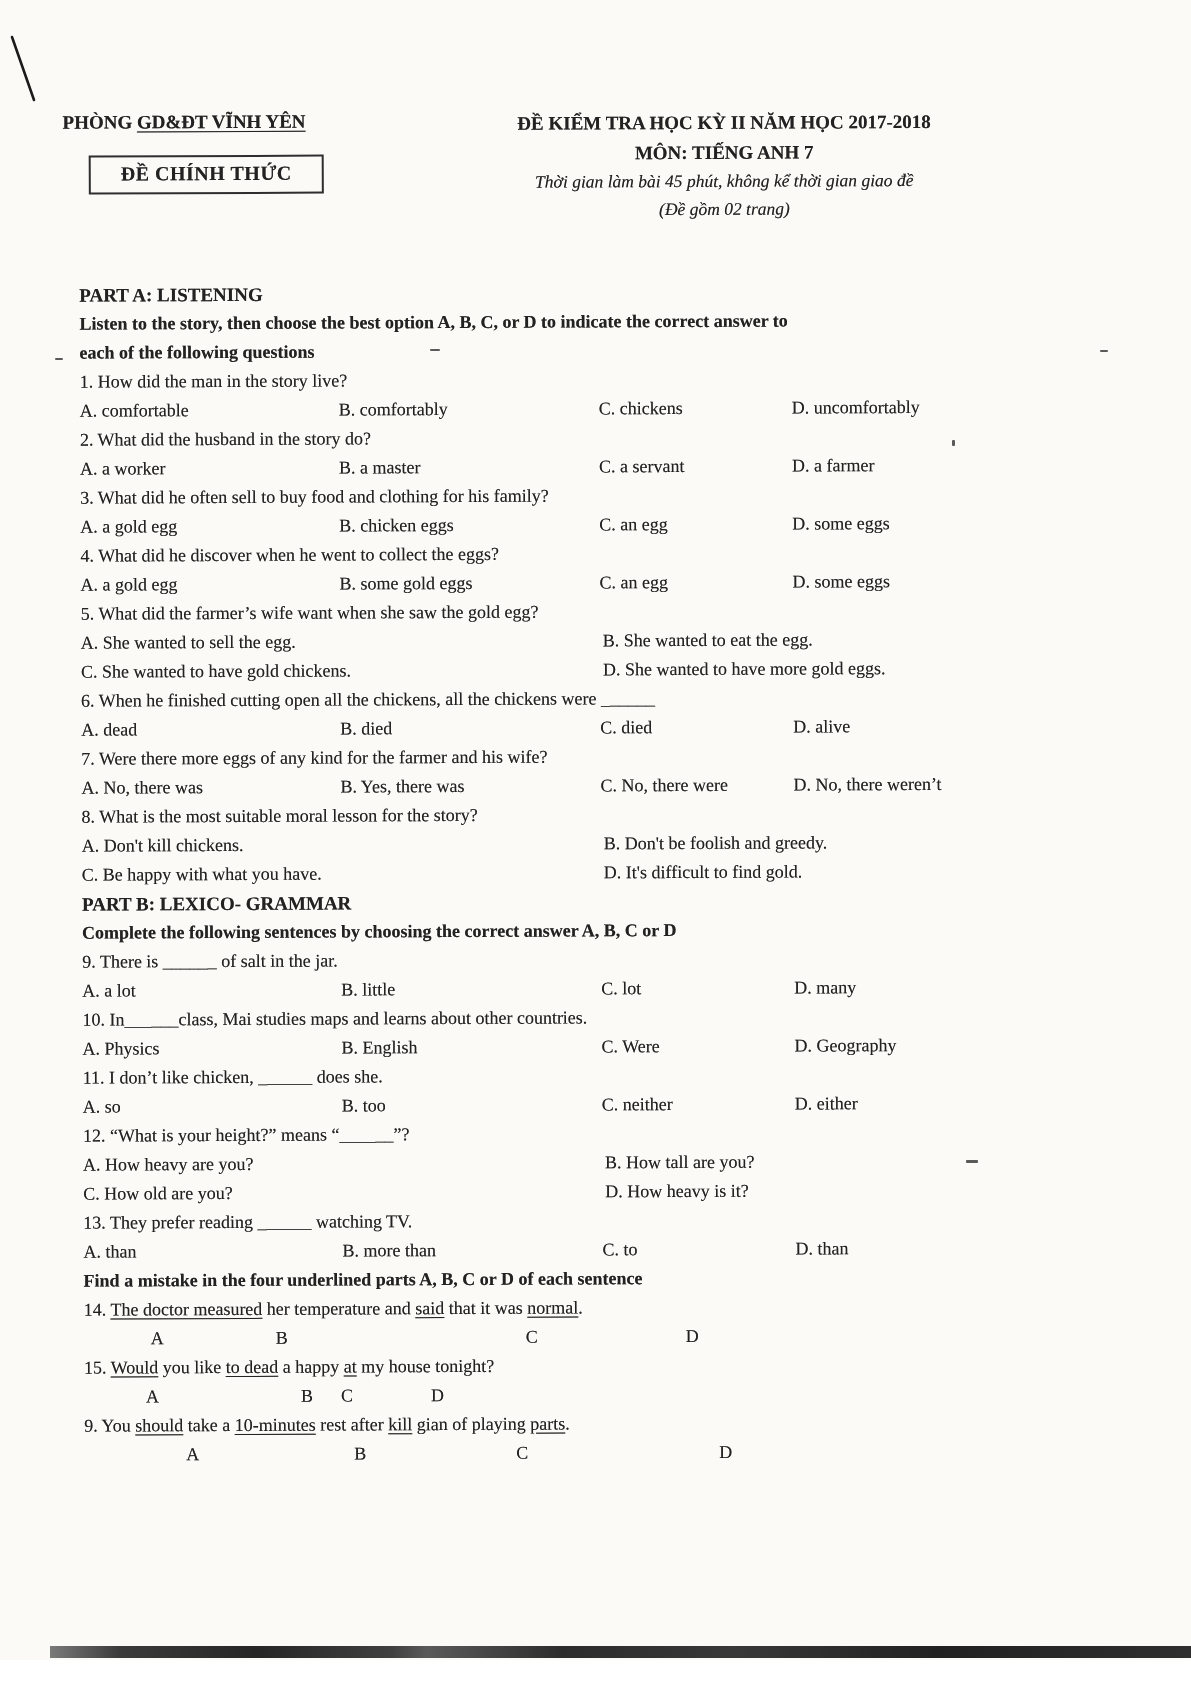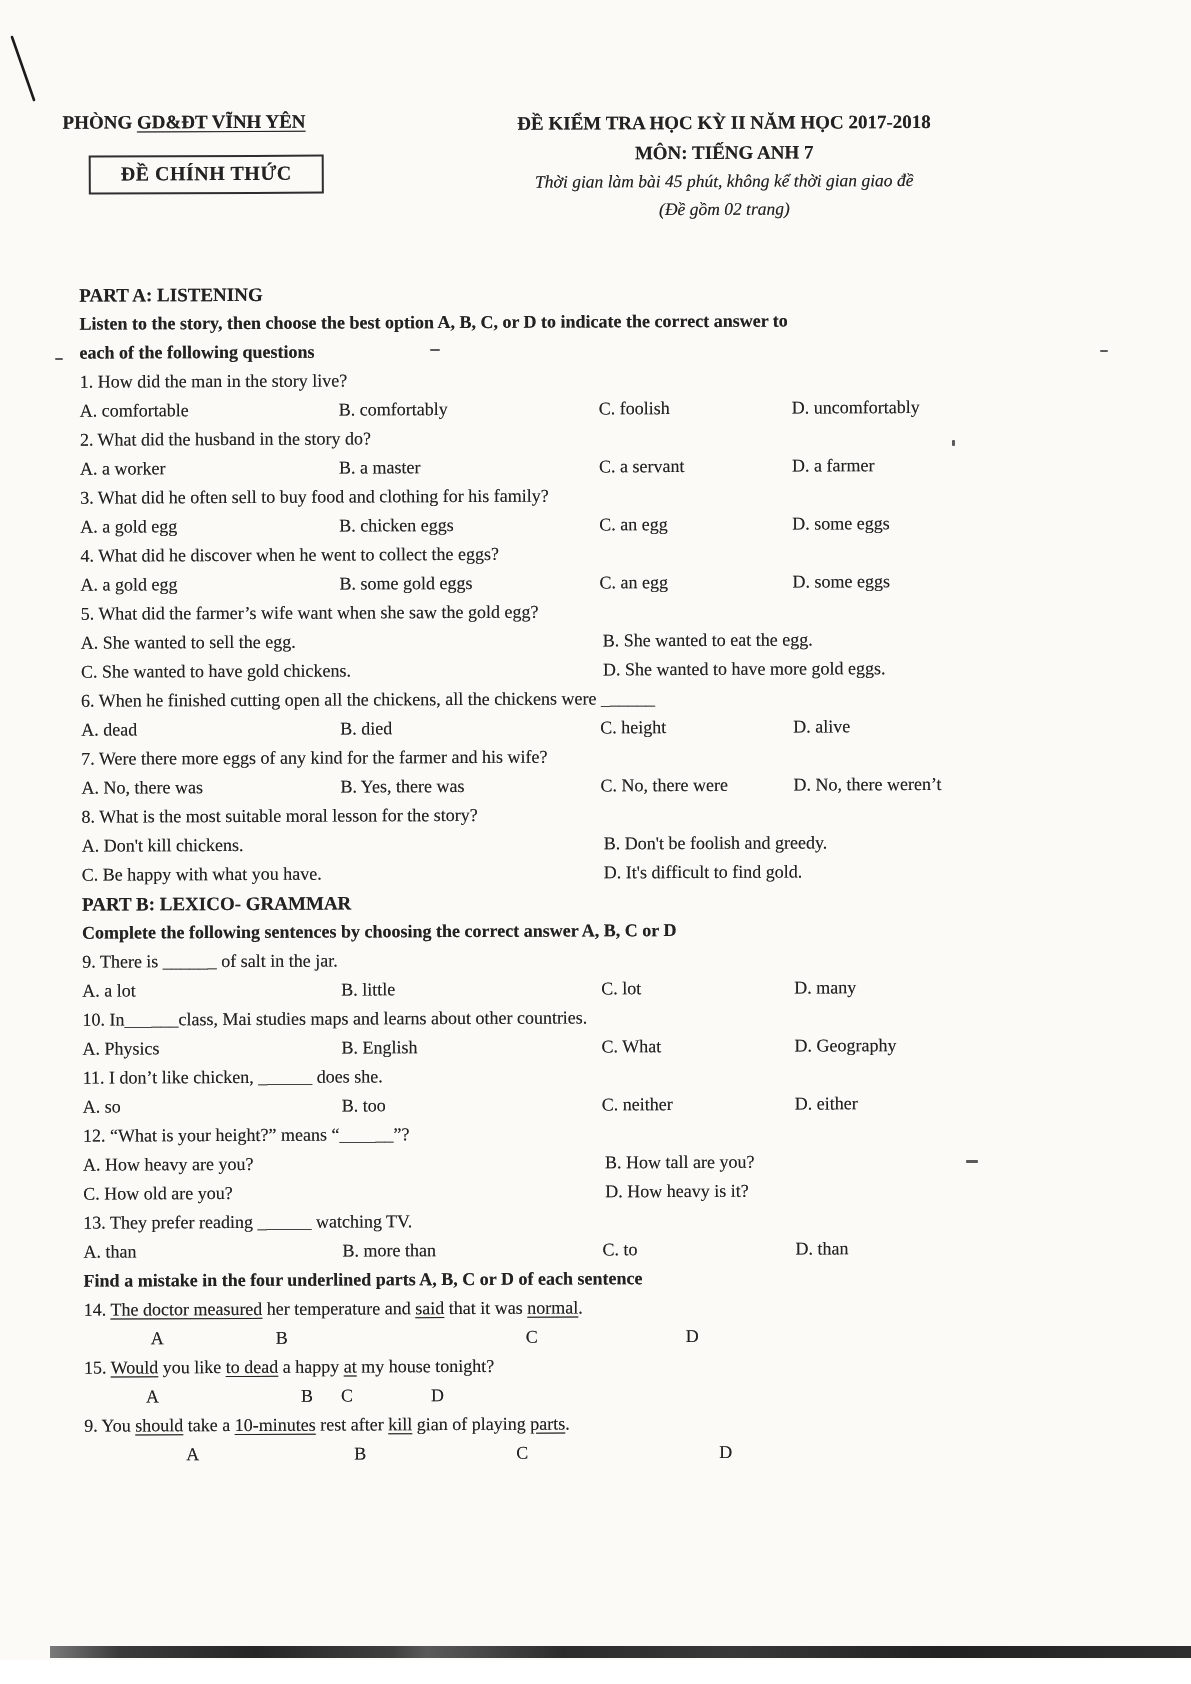"C. foolish" div.opt { text: foolish -> chickens }
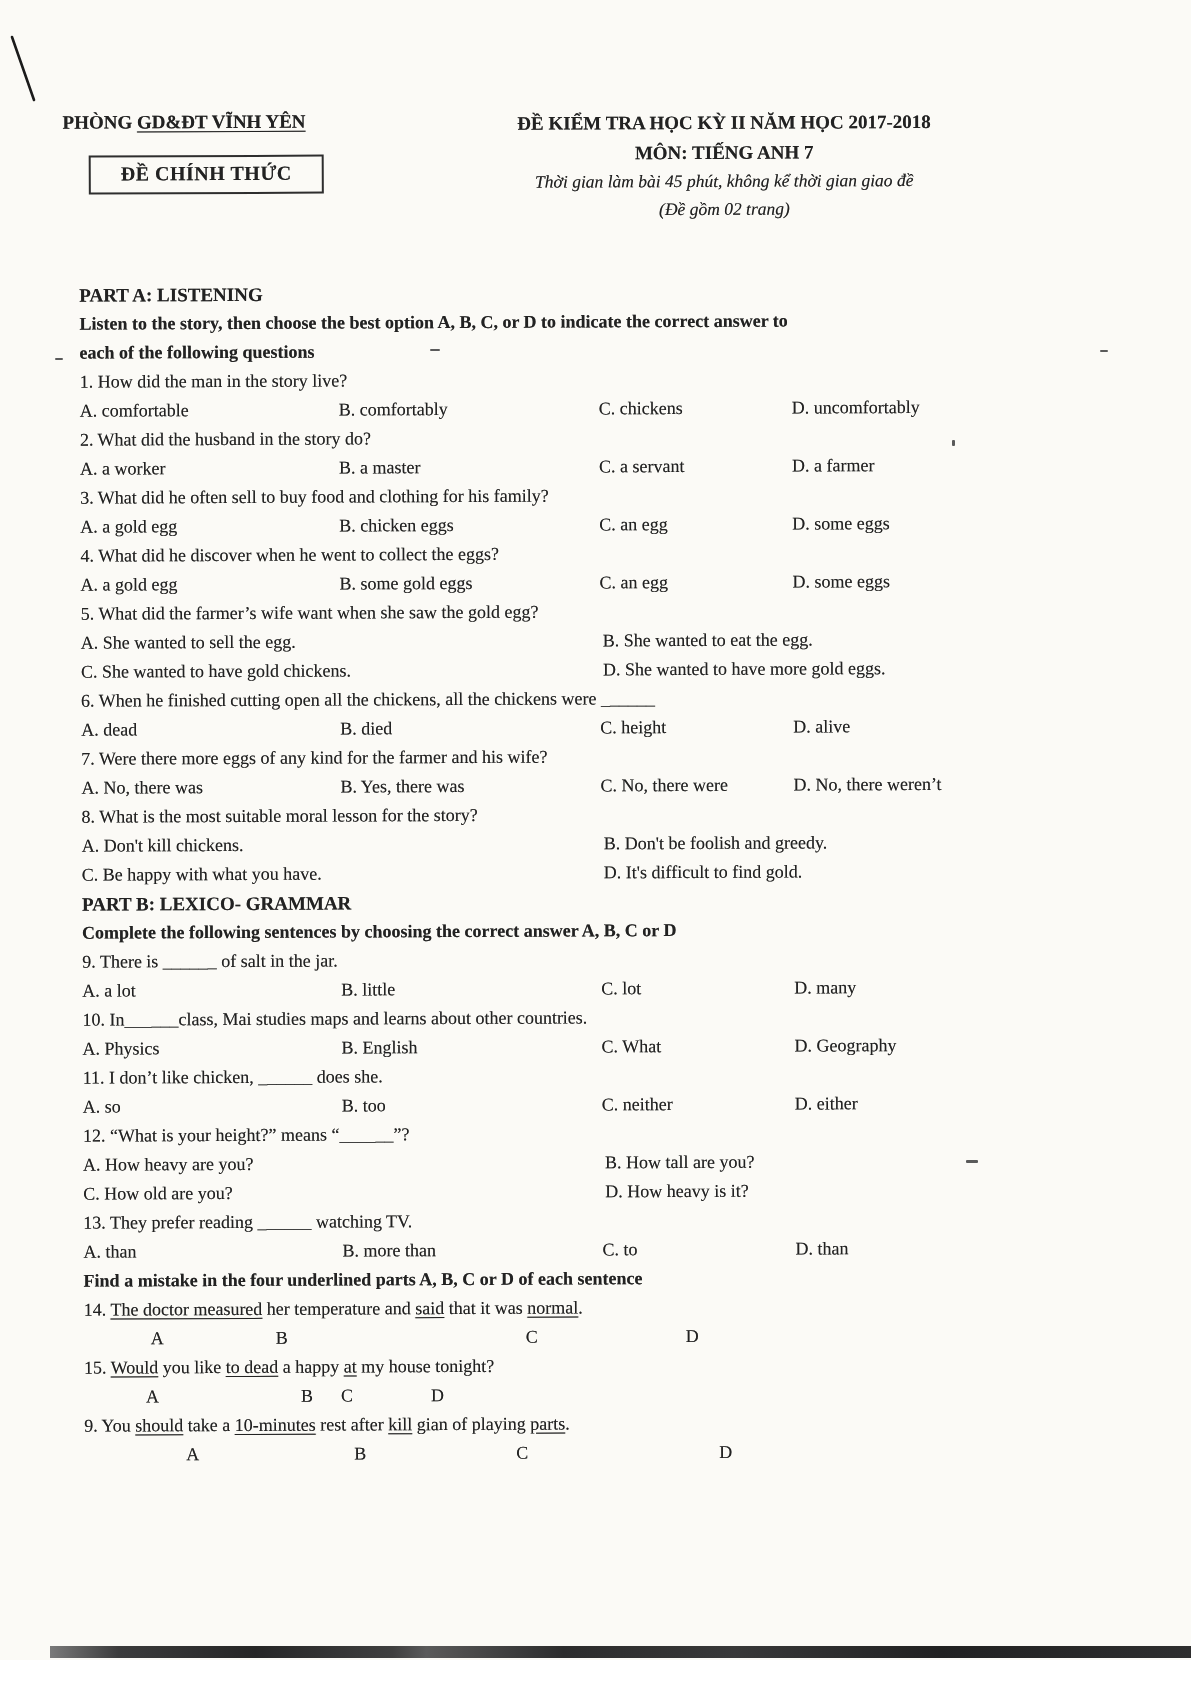"C. height" div.opt { text: height -> died }
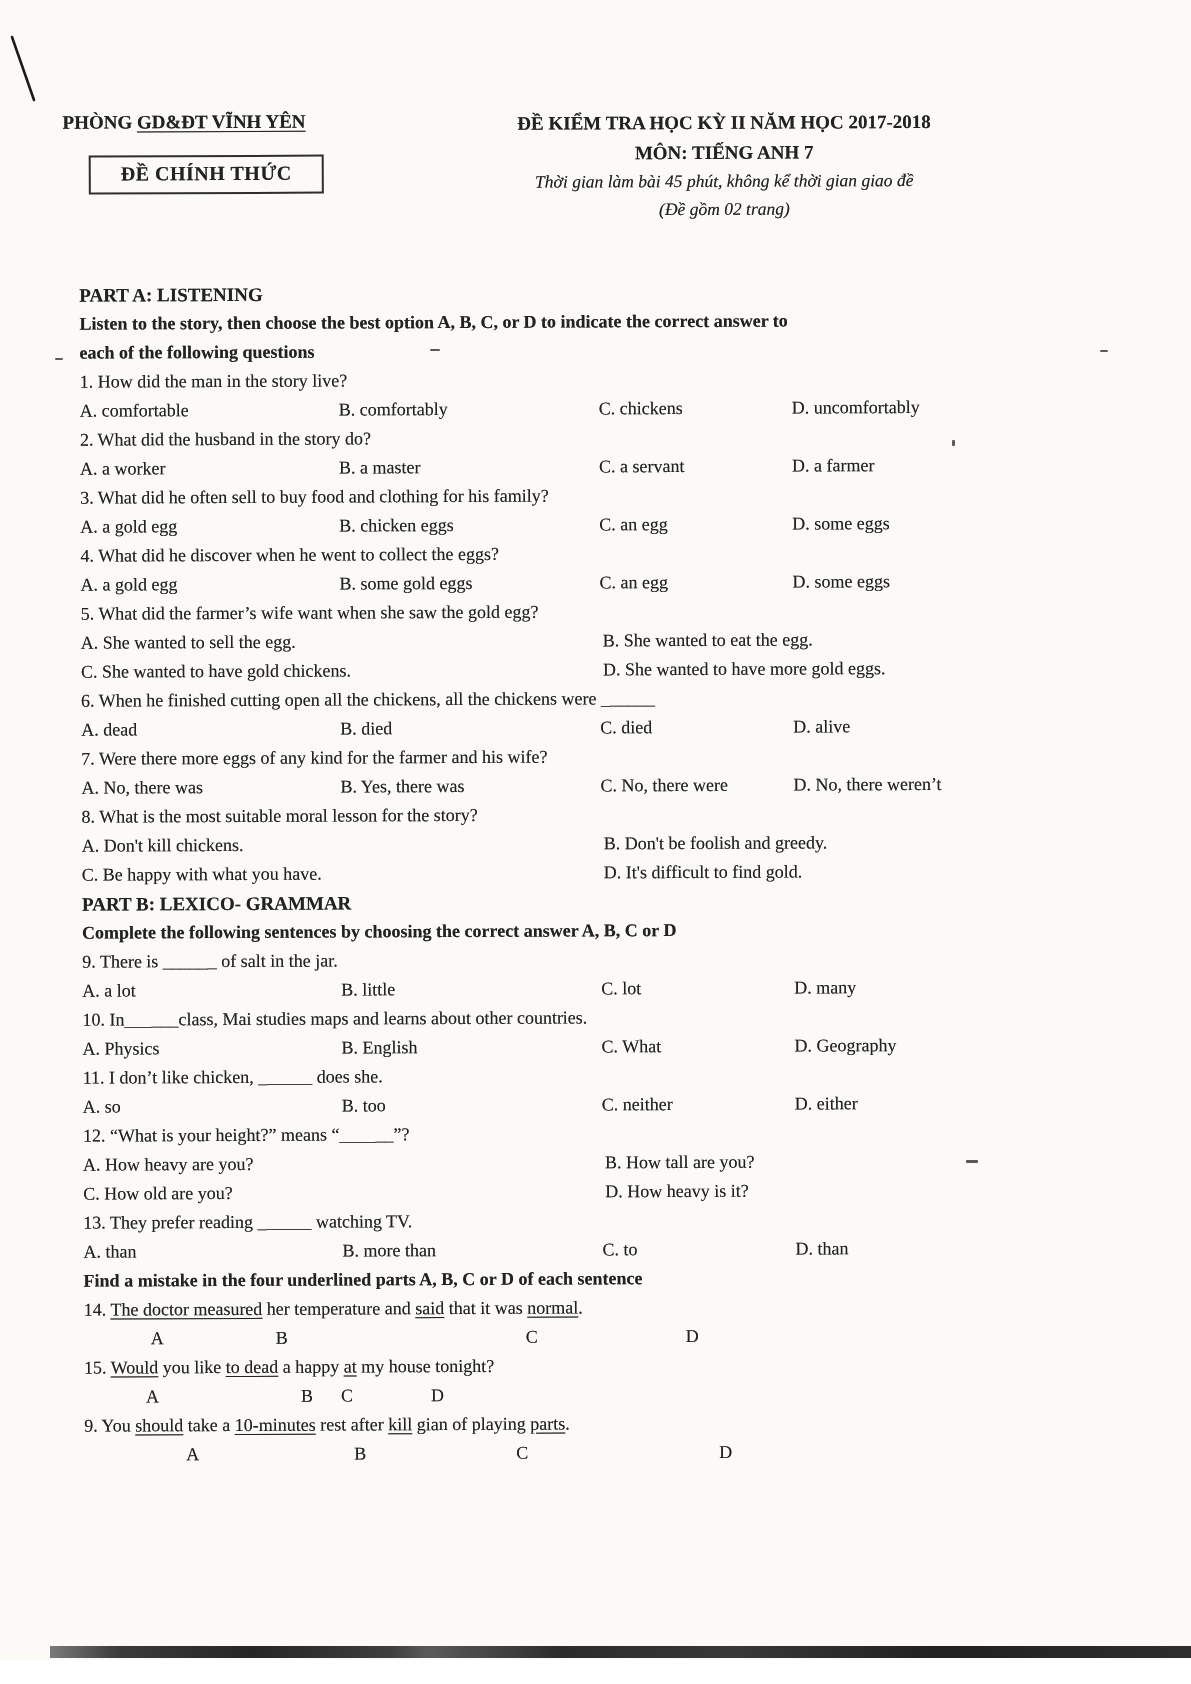"C. What" div.opt { text: What -> Were }
